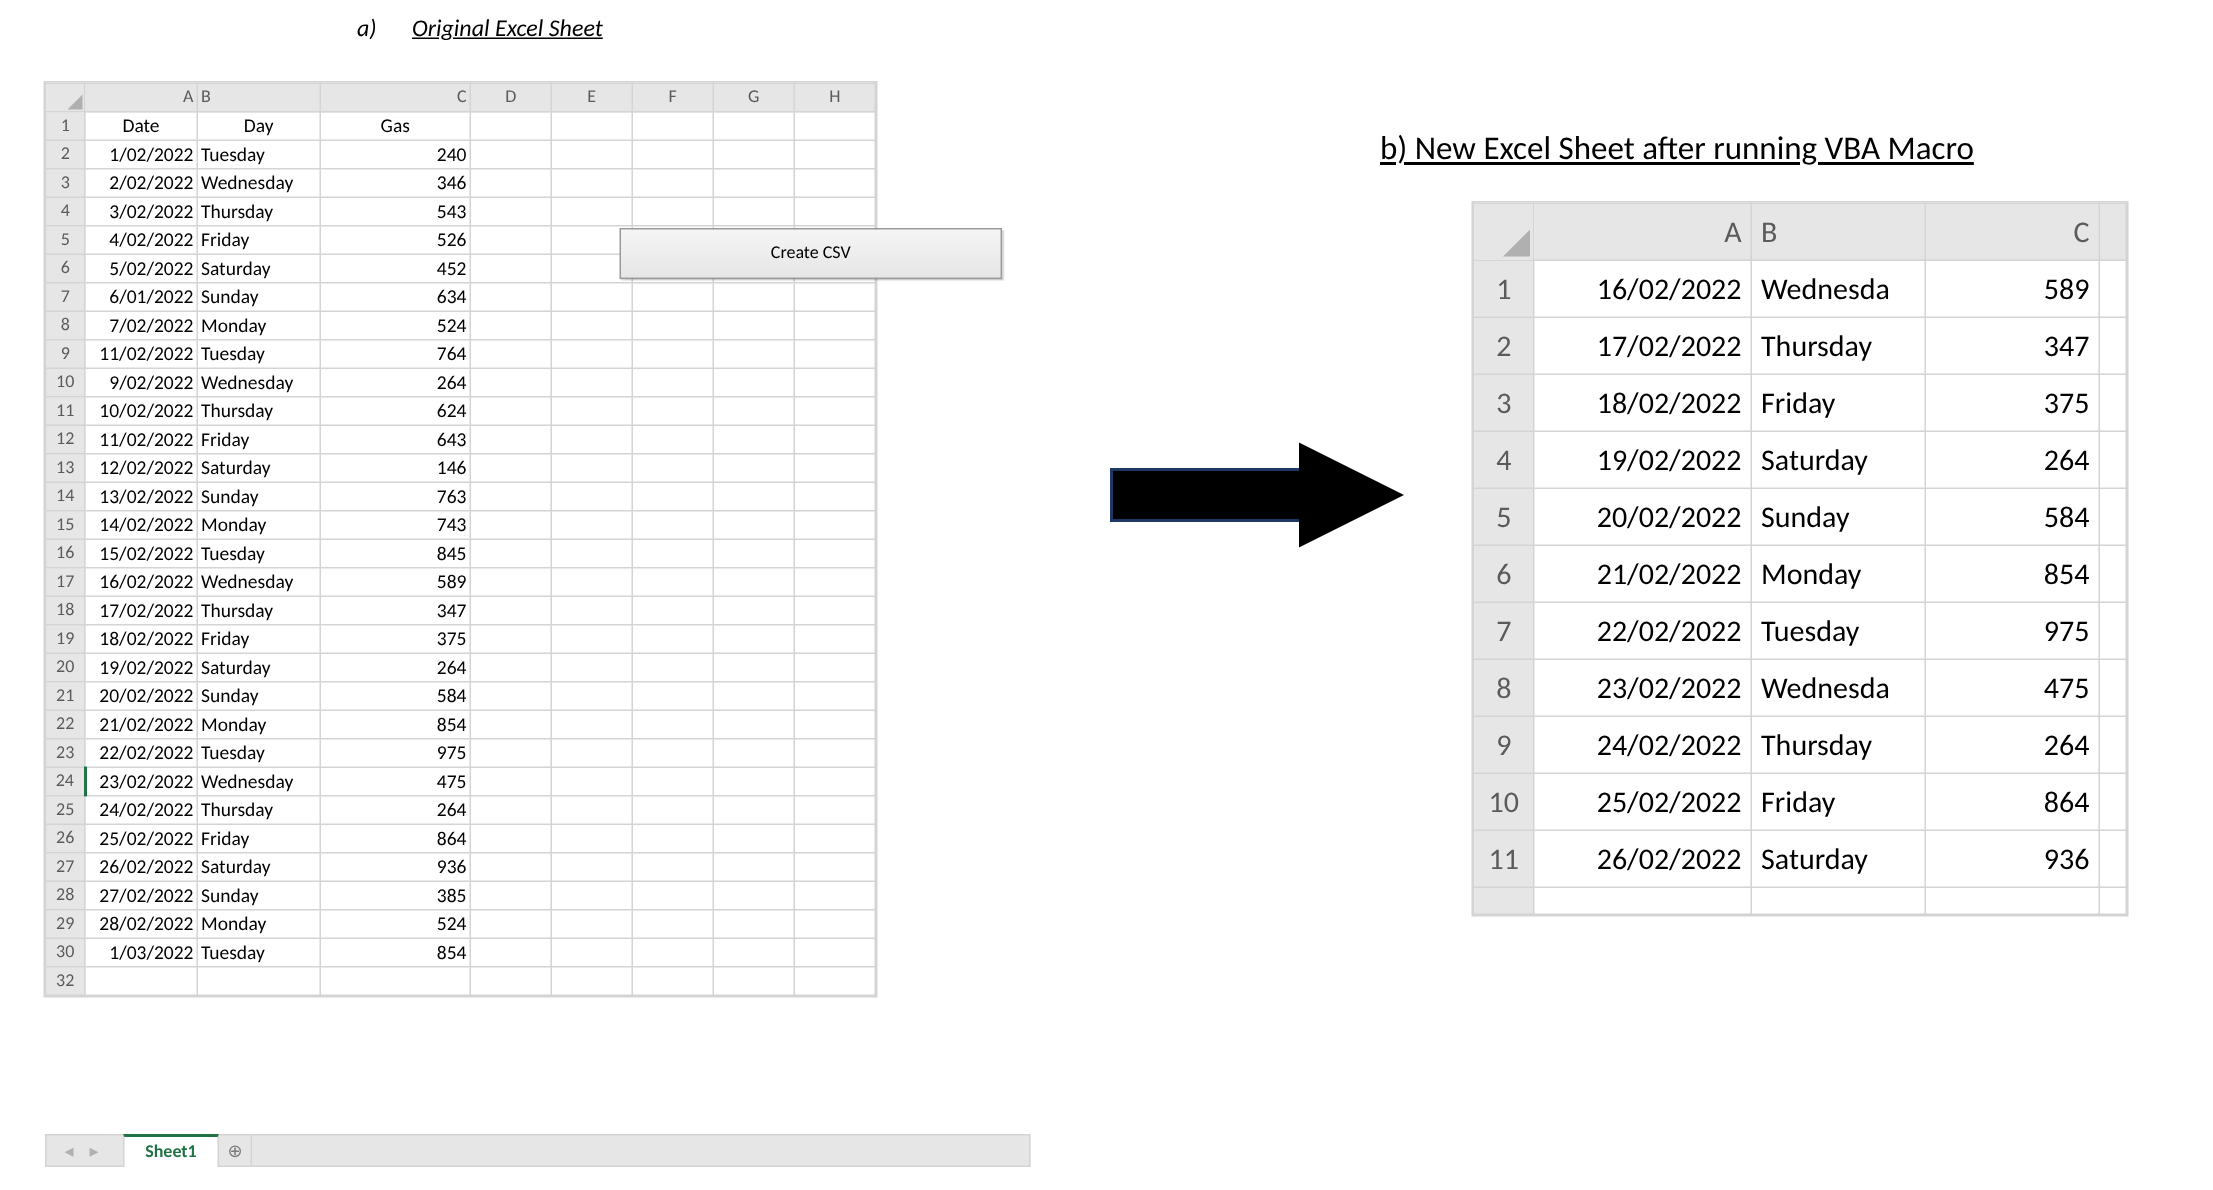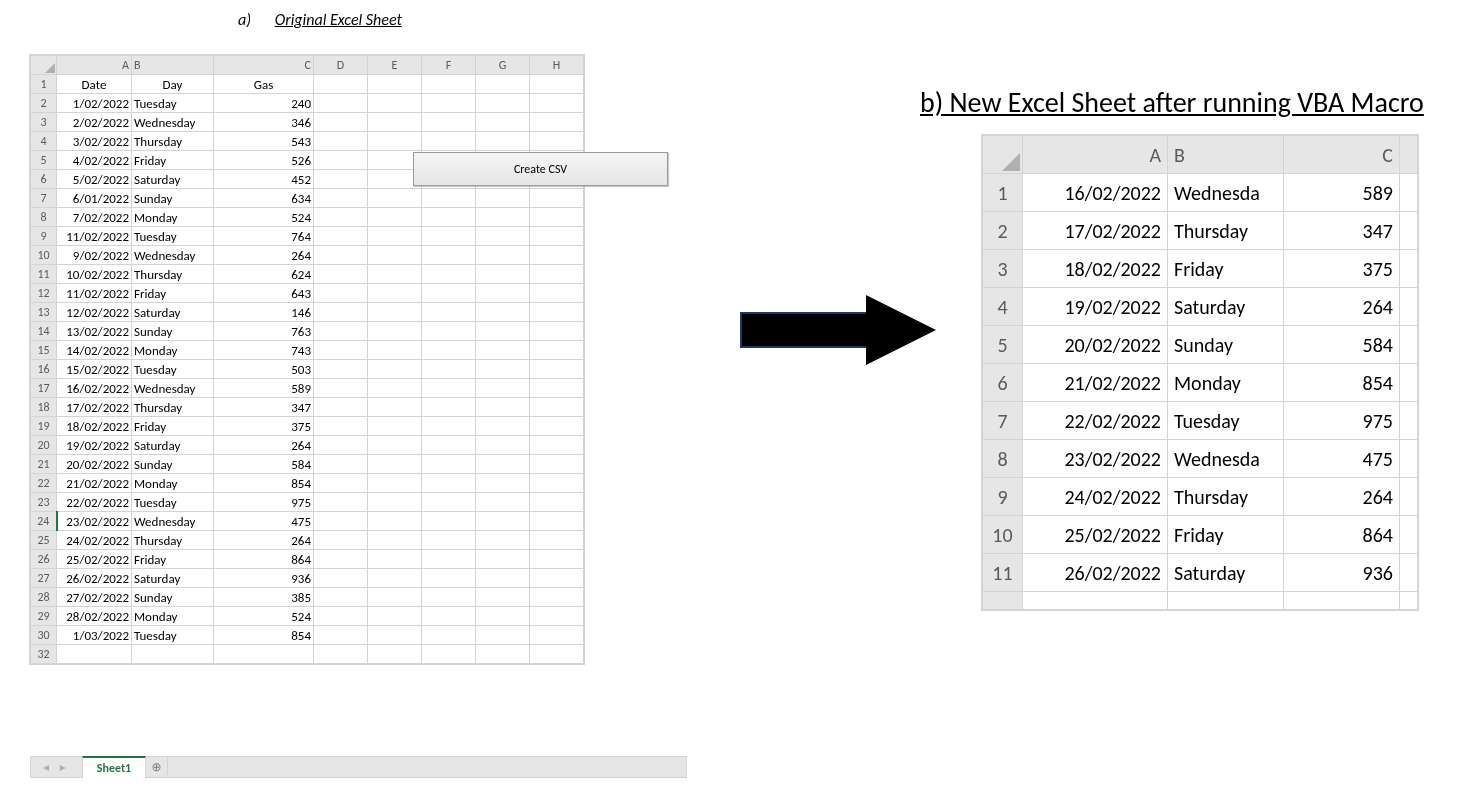"b) New Excel Sheet after" .caption-b { font-size: 28px -> 22px }
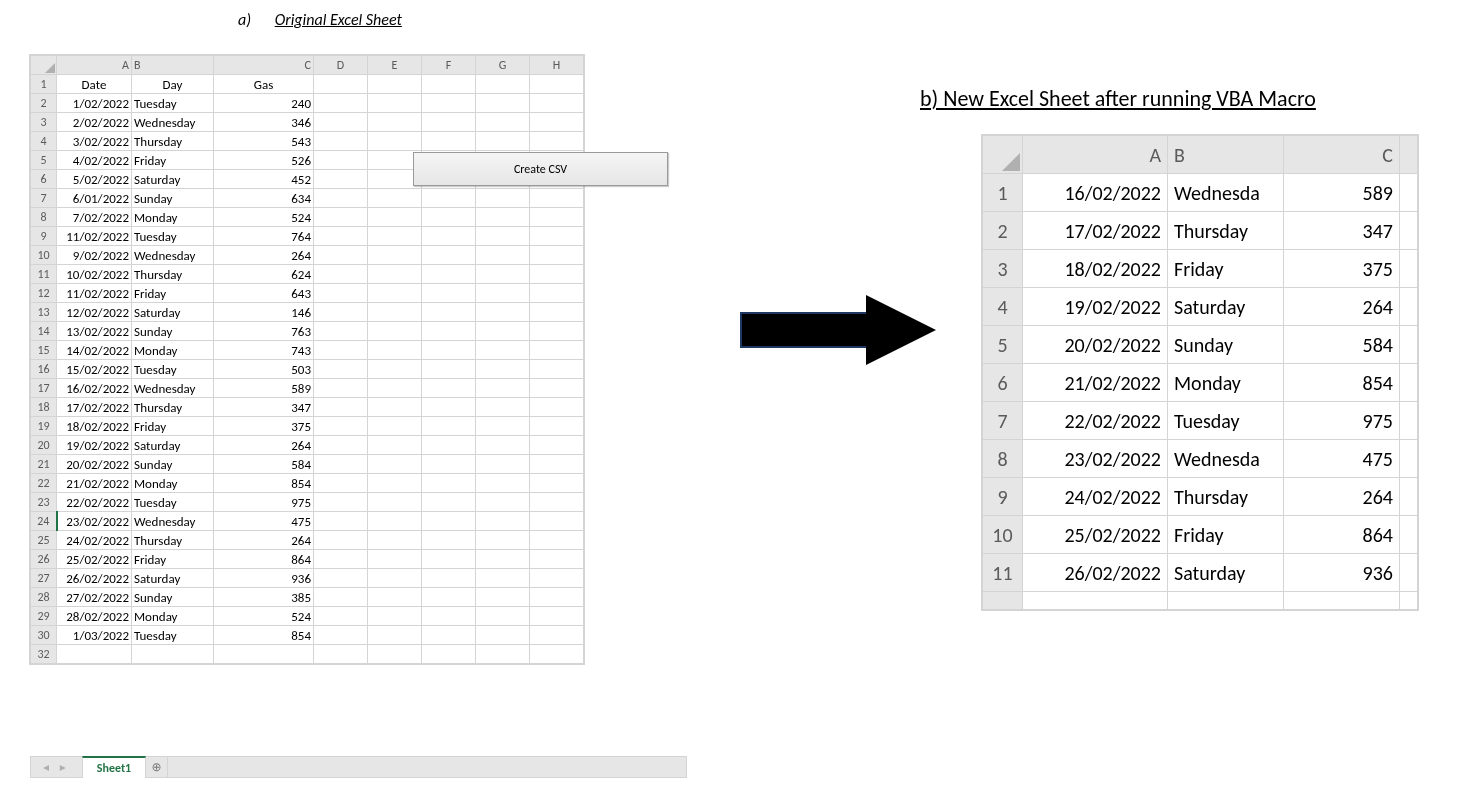"503" td.cC { text: 503 -> 845 }
